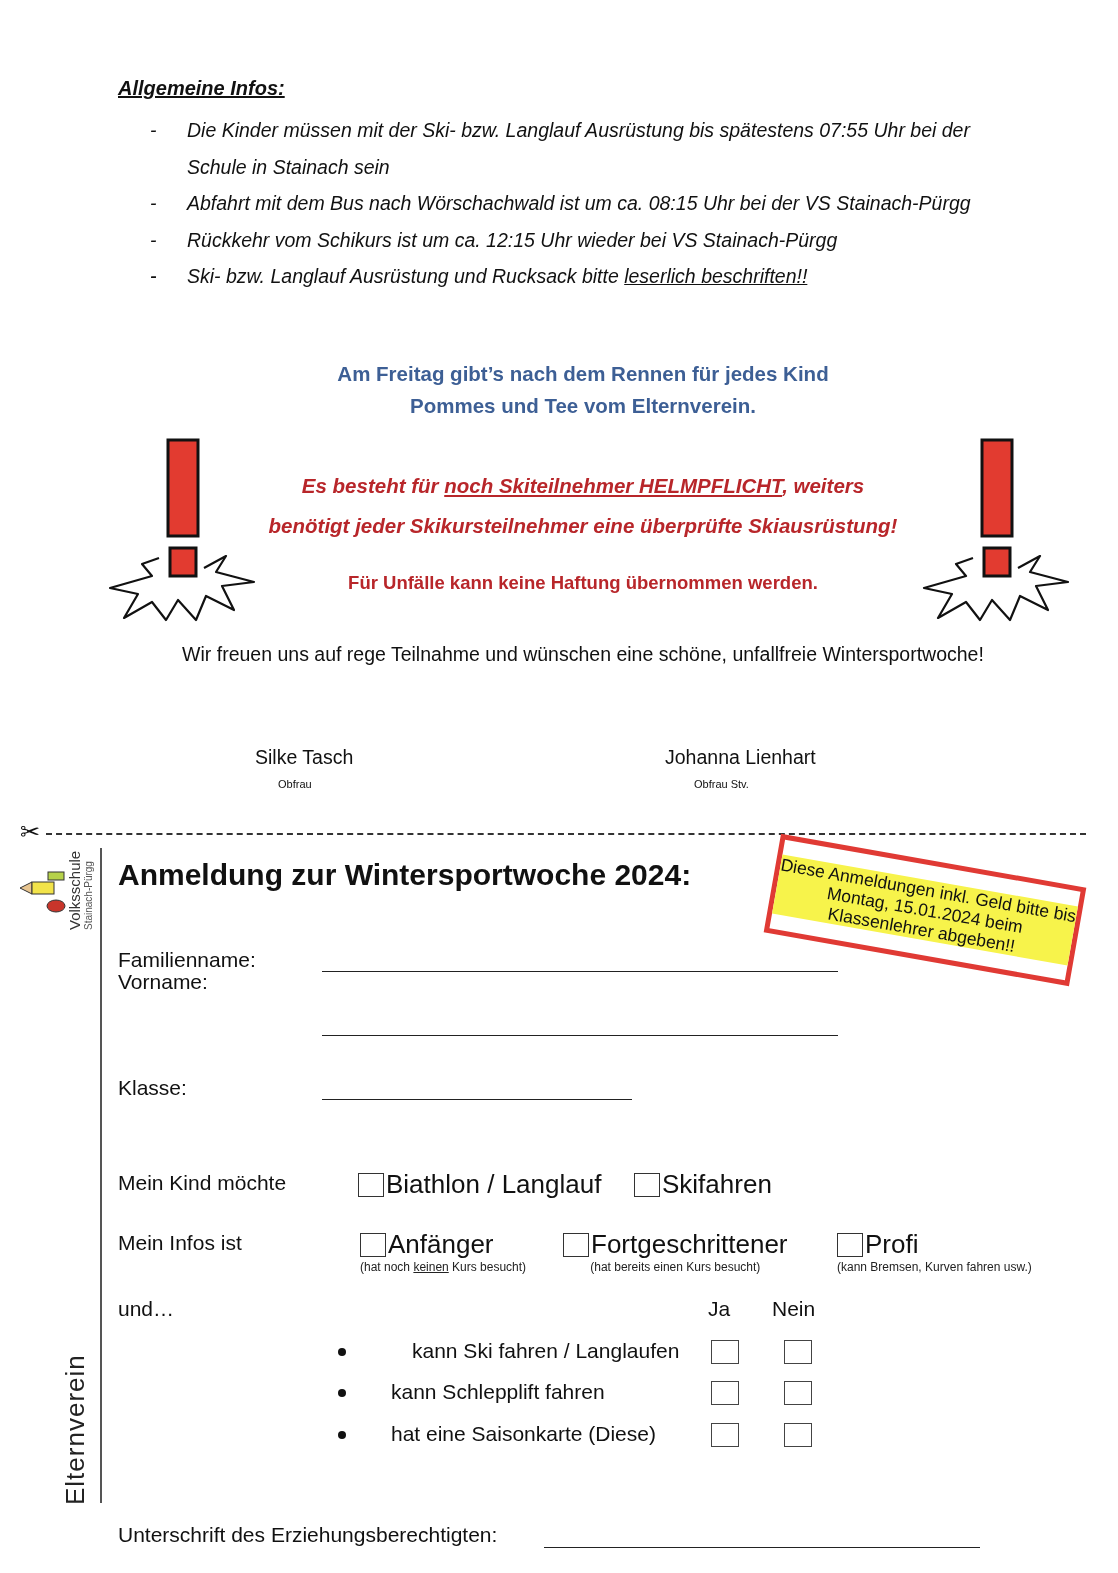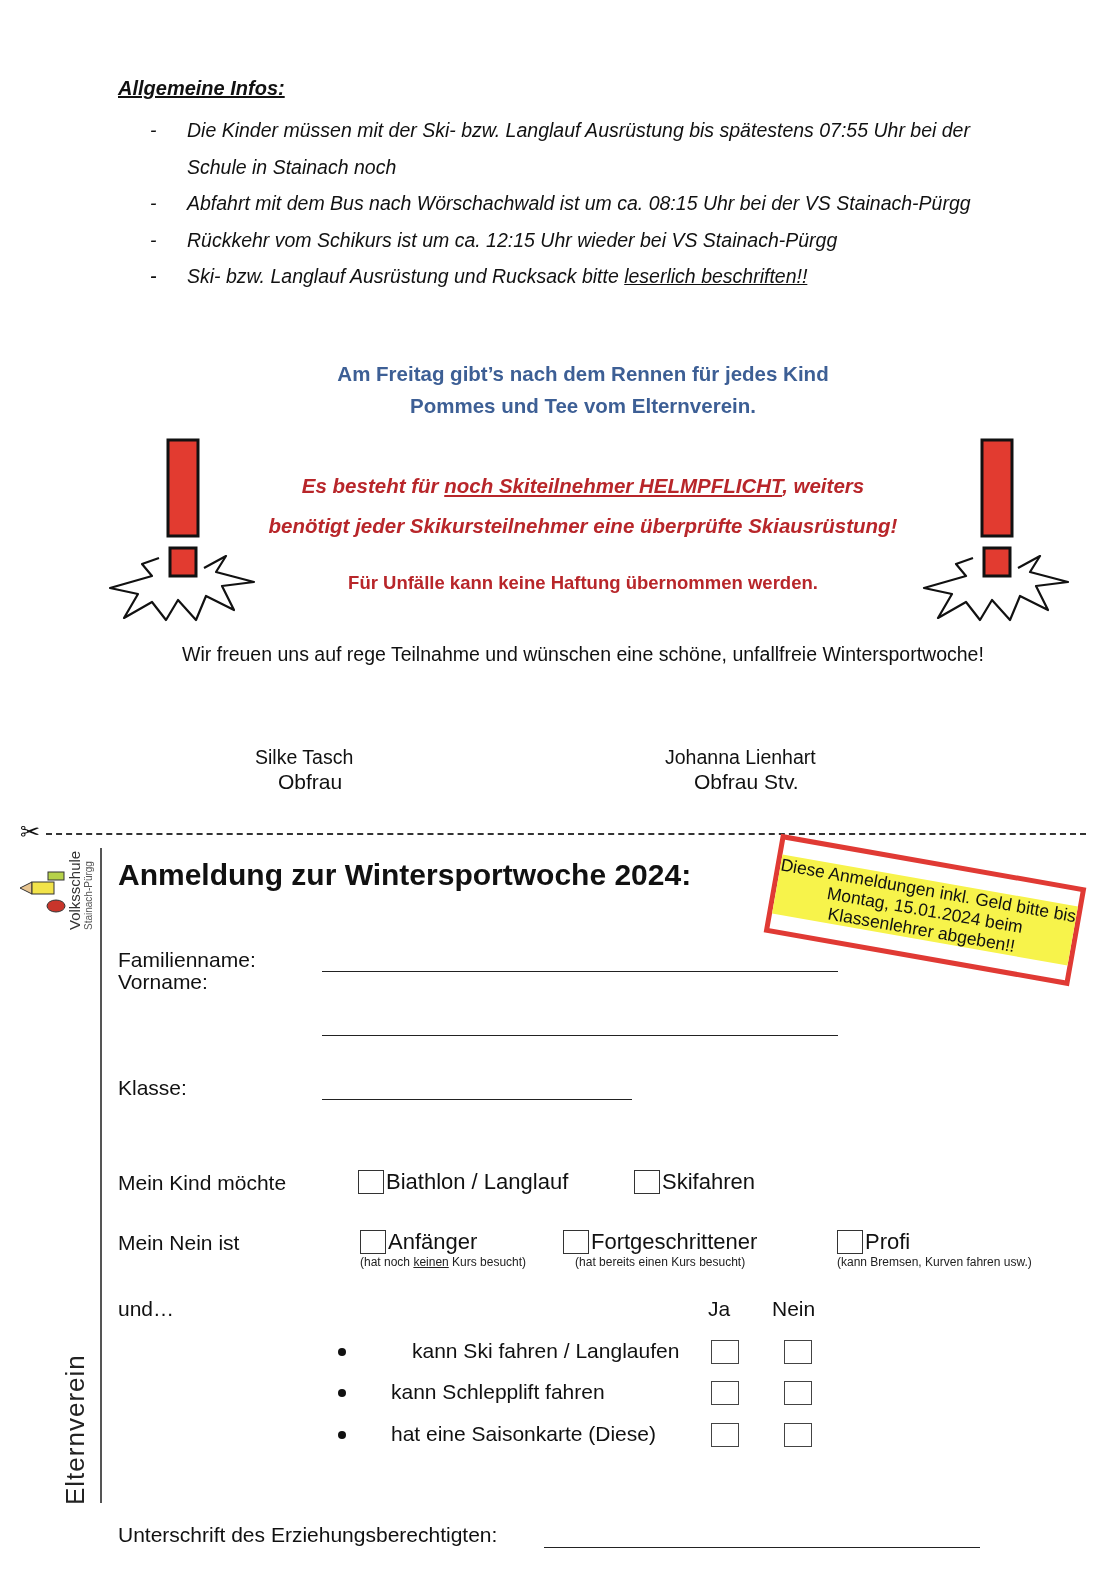"Schule in Stainach noch" span { text: noch -> sein }
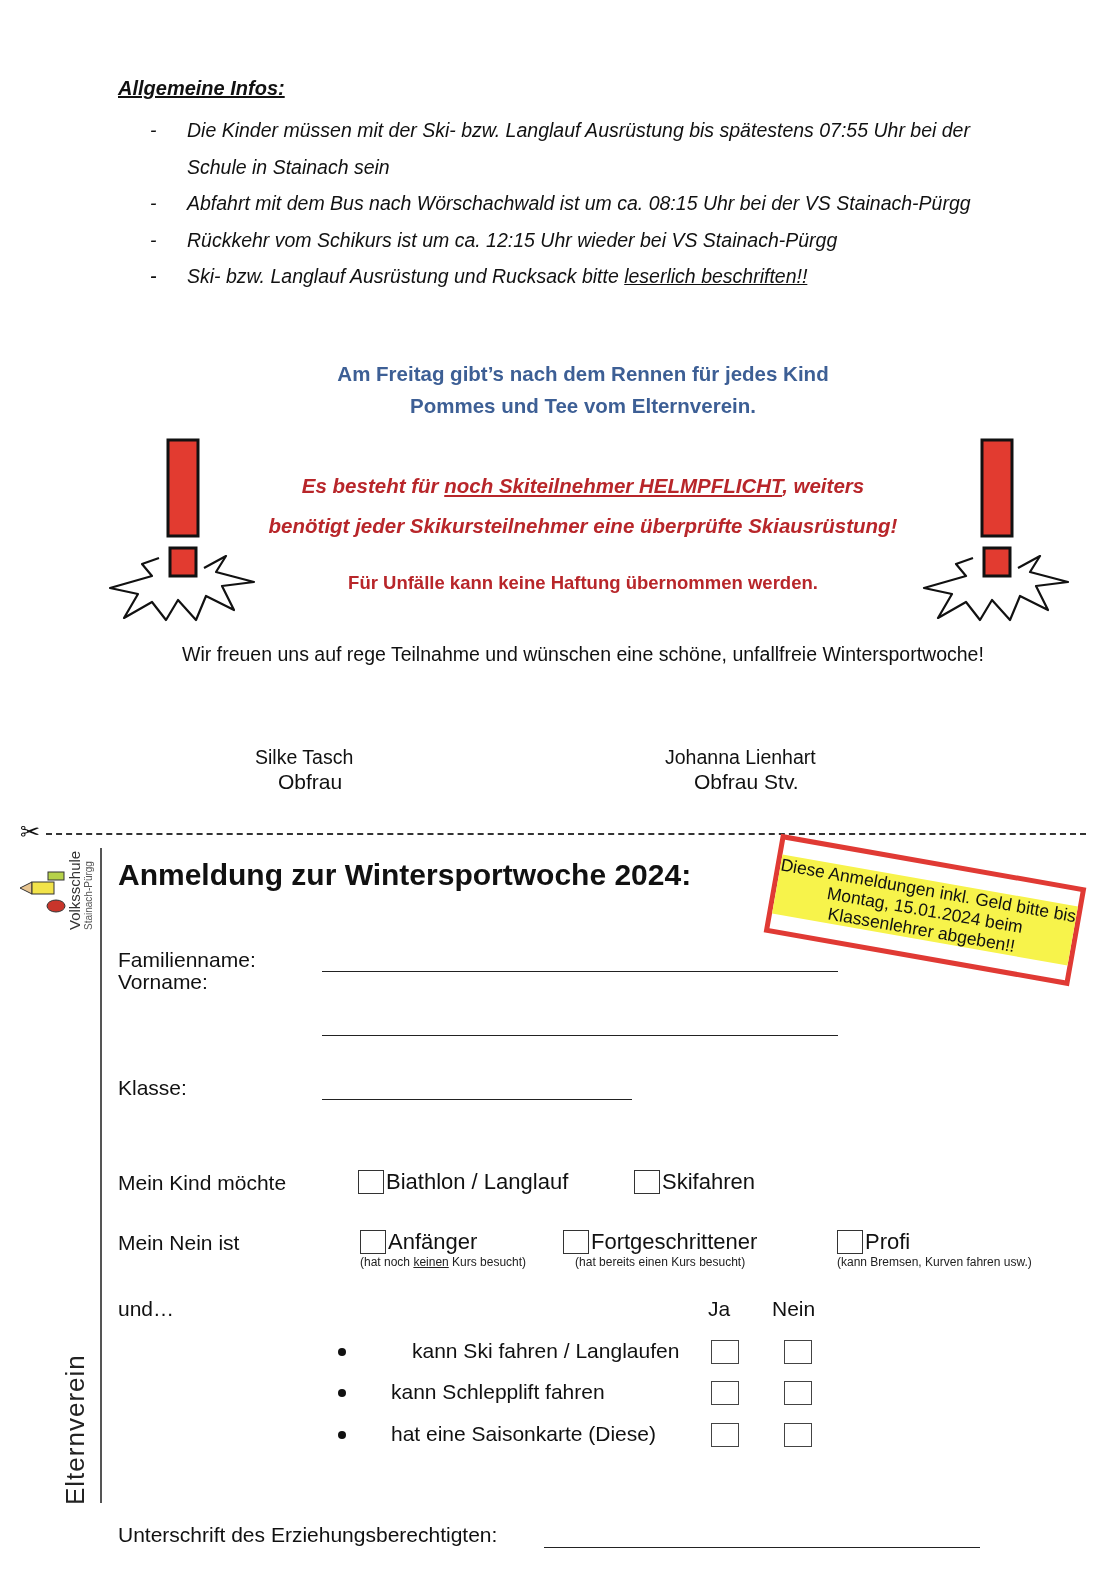"Obfrau" .sig-role { font-size: 21px -> 11px; margin-top: none -> 8px }
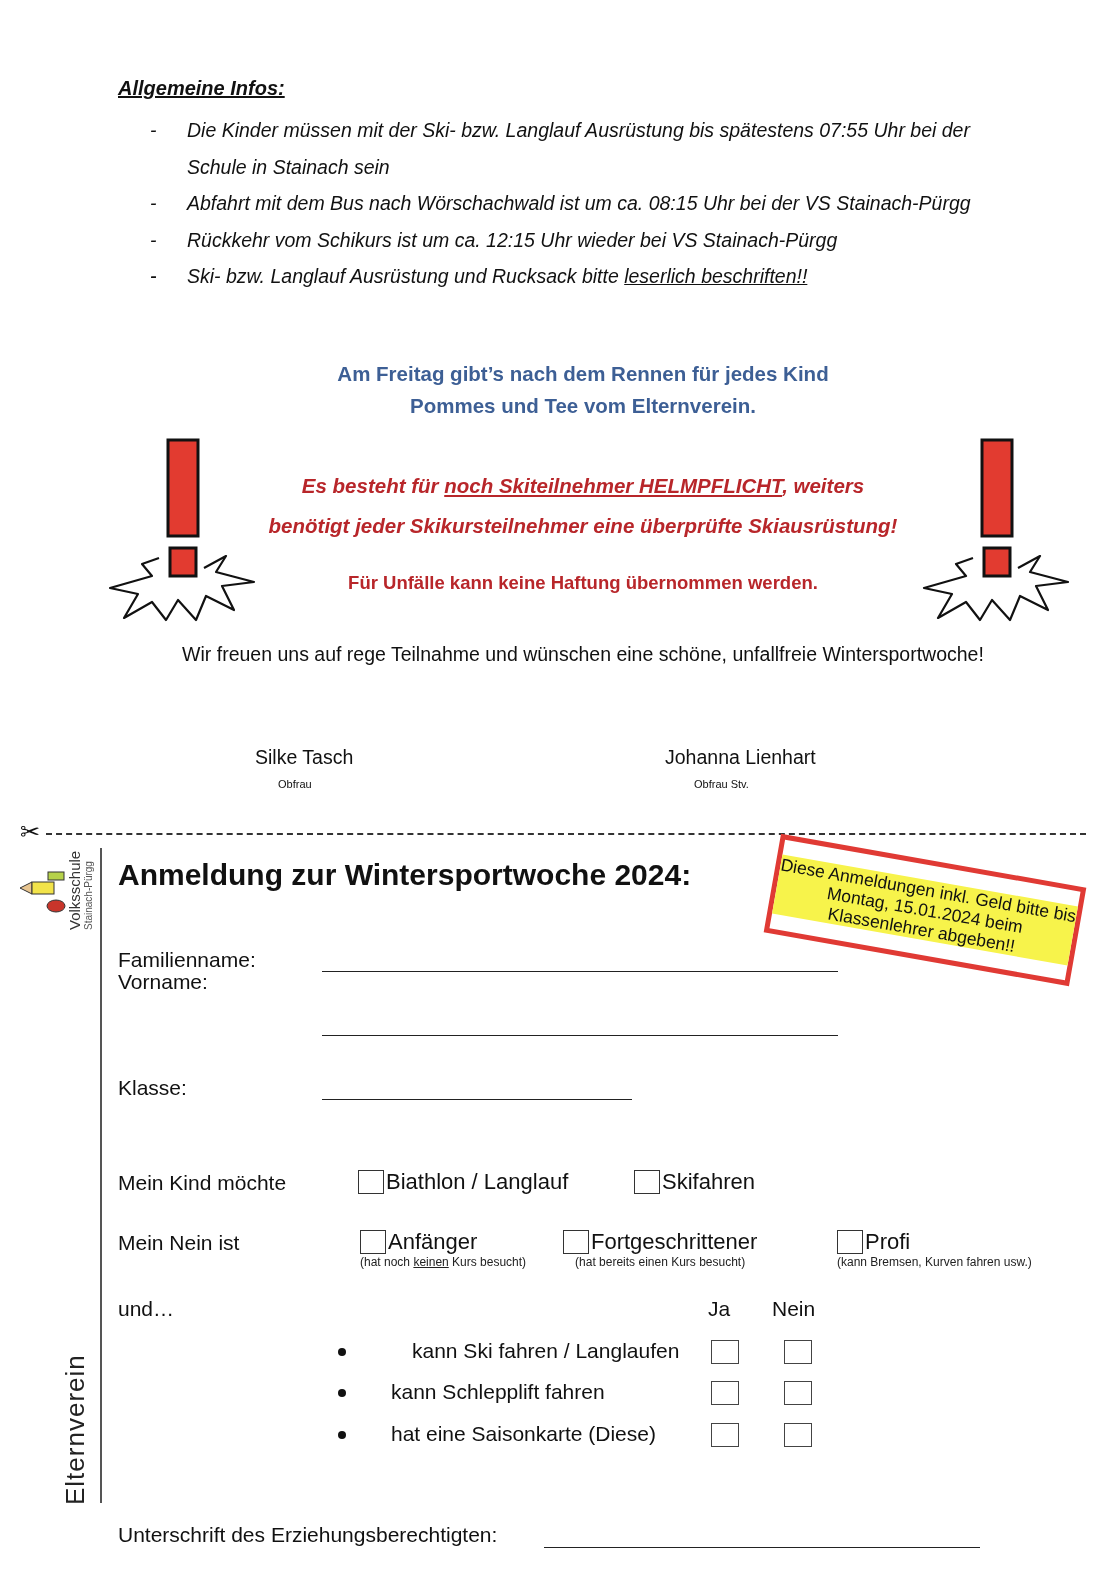"Biathlon / Langlauf" .opt { font-size: 22px -> 26px }
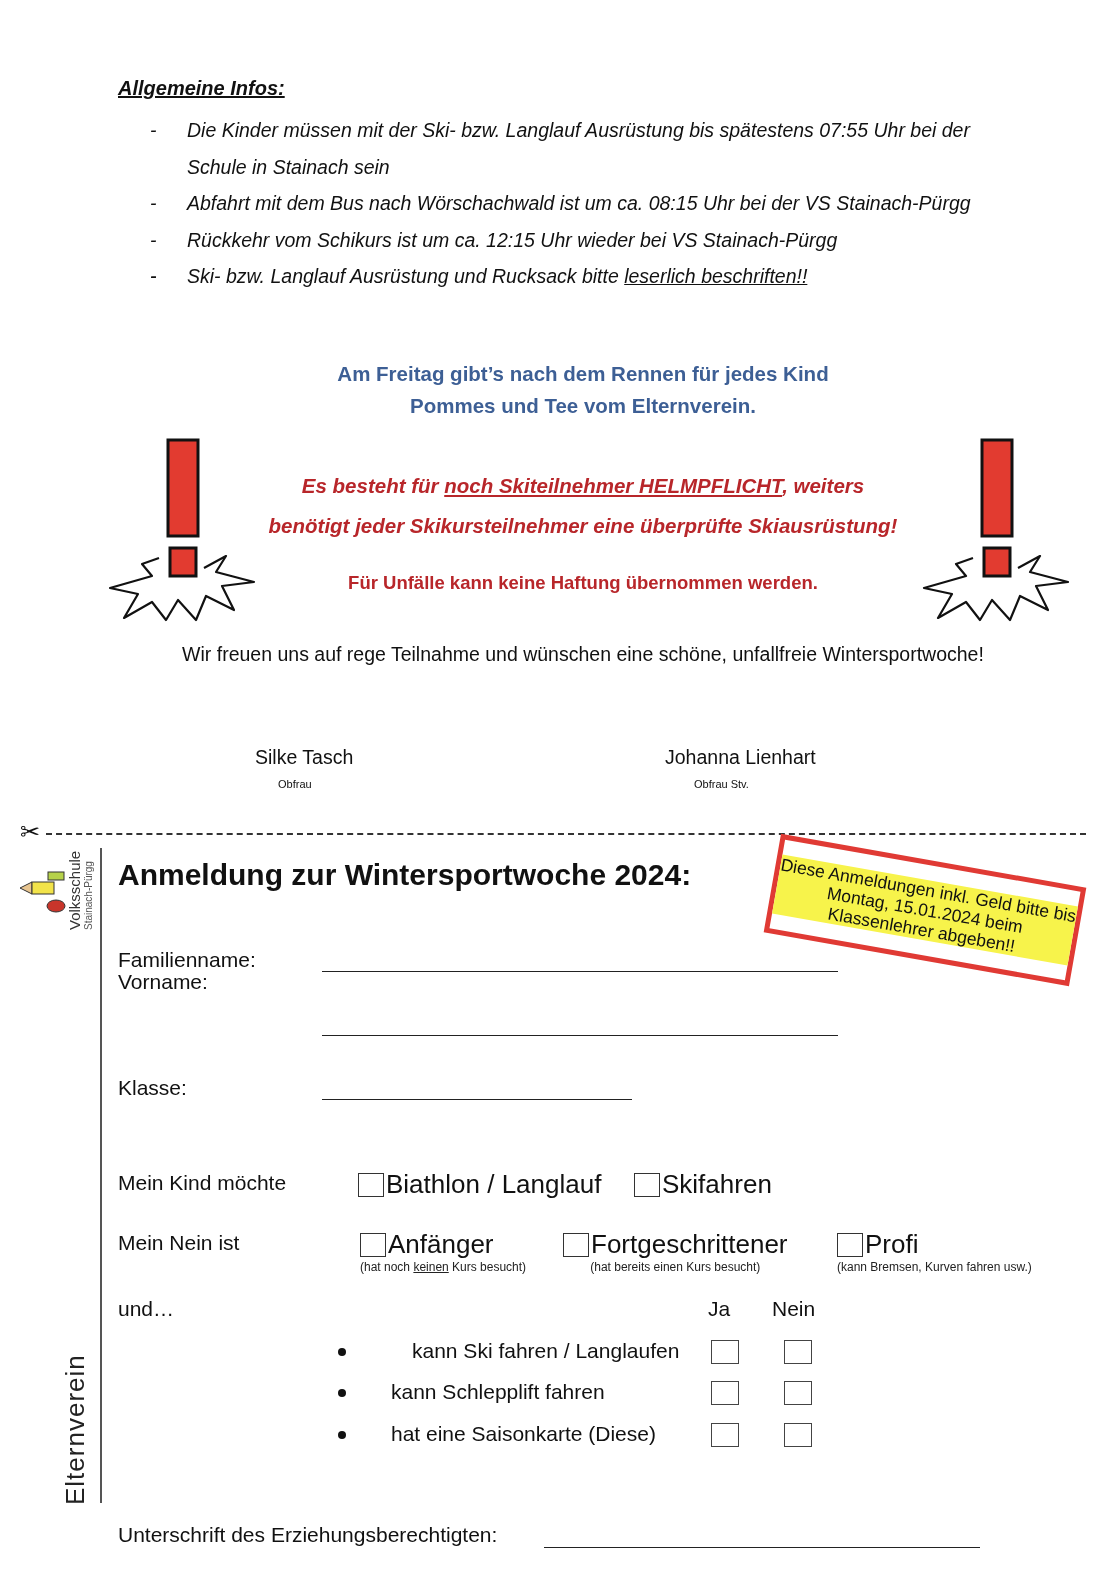"Mein Nein ist" div.abs { text: Nein -> Infos }
